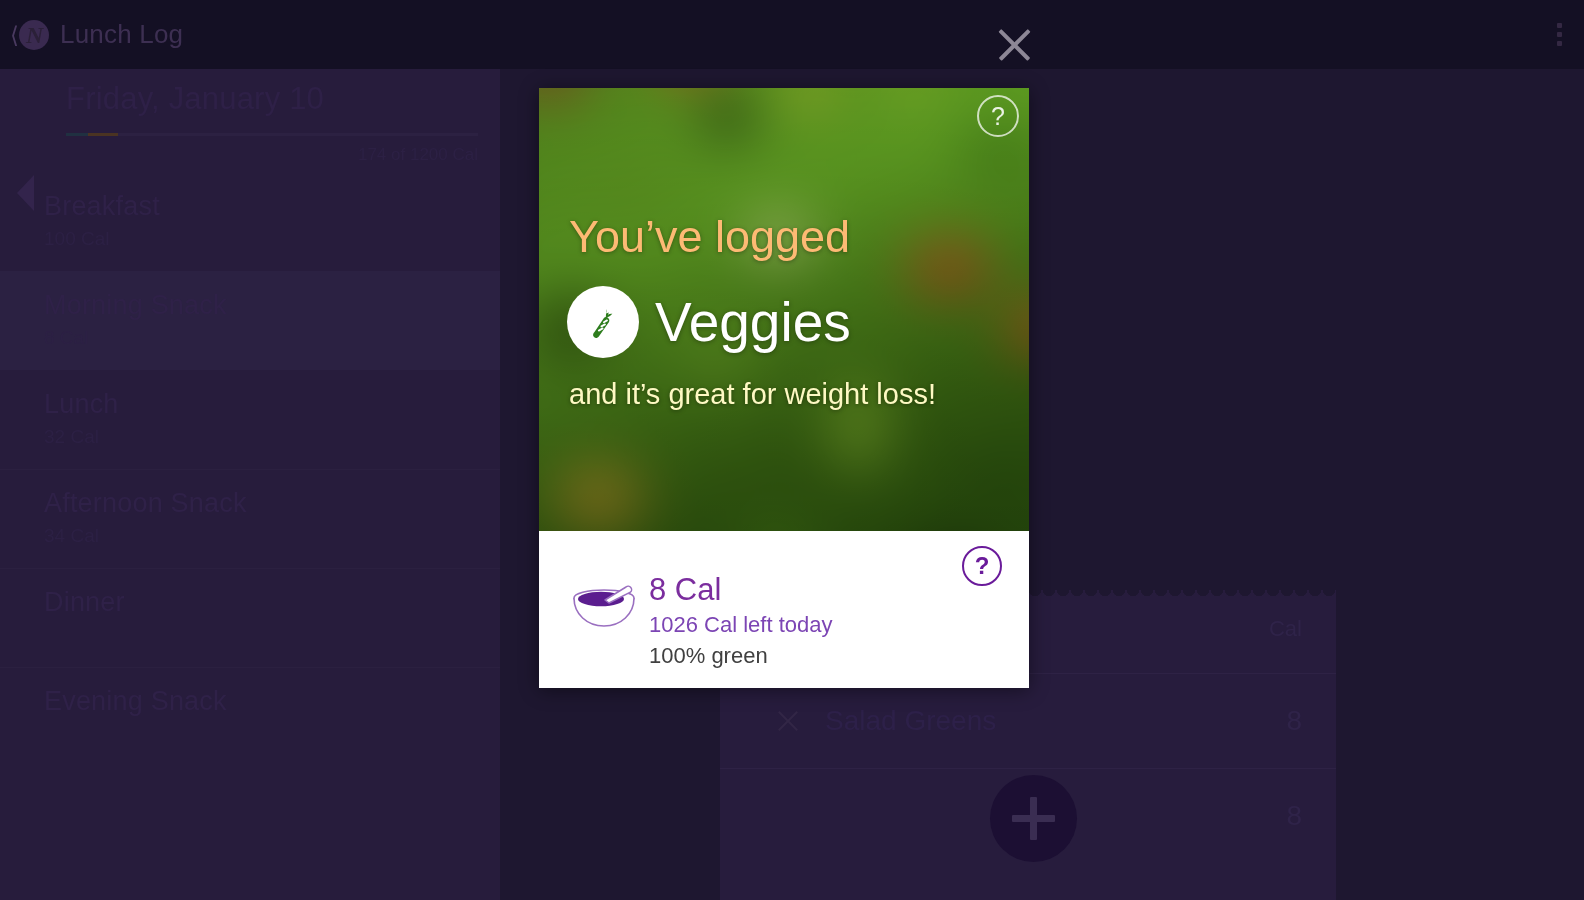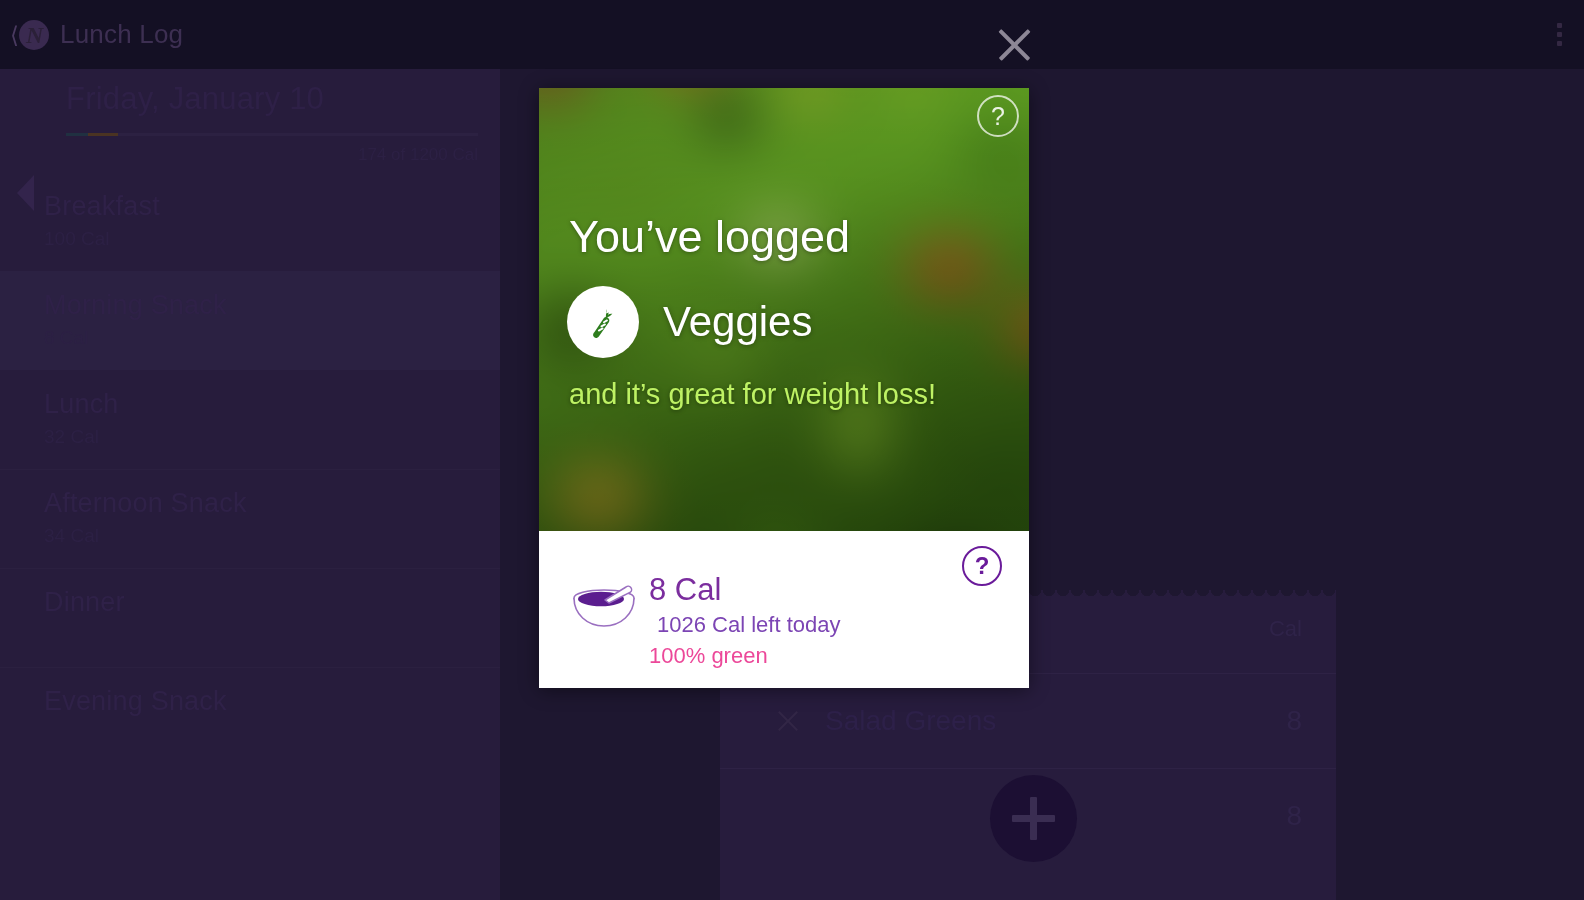"You’ve logged" .logged-line { color: #ffffff -> #fdba74 }
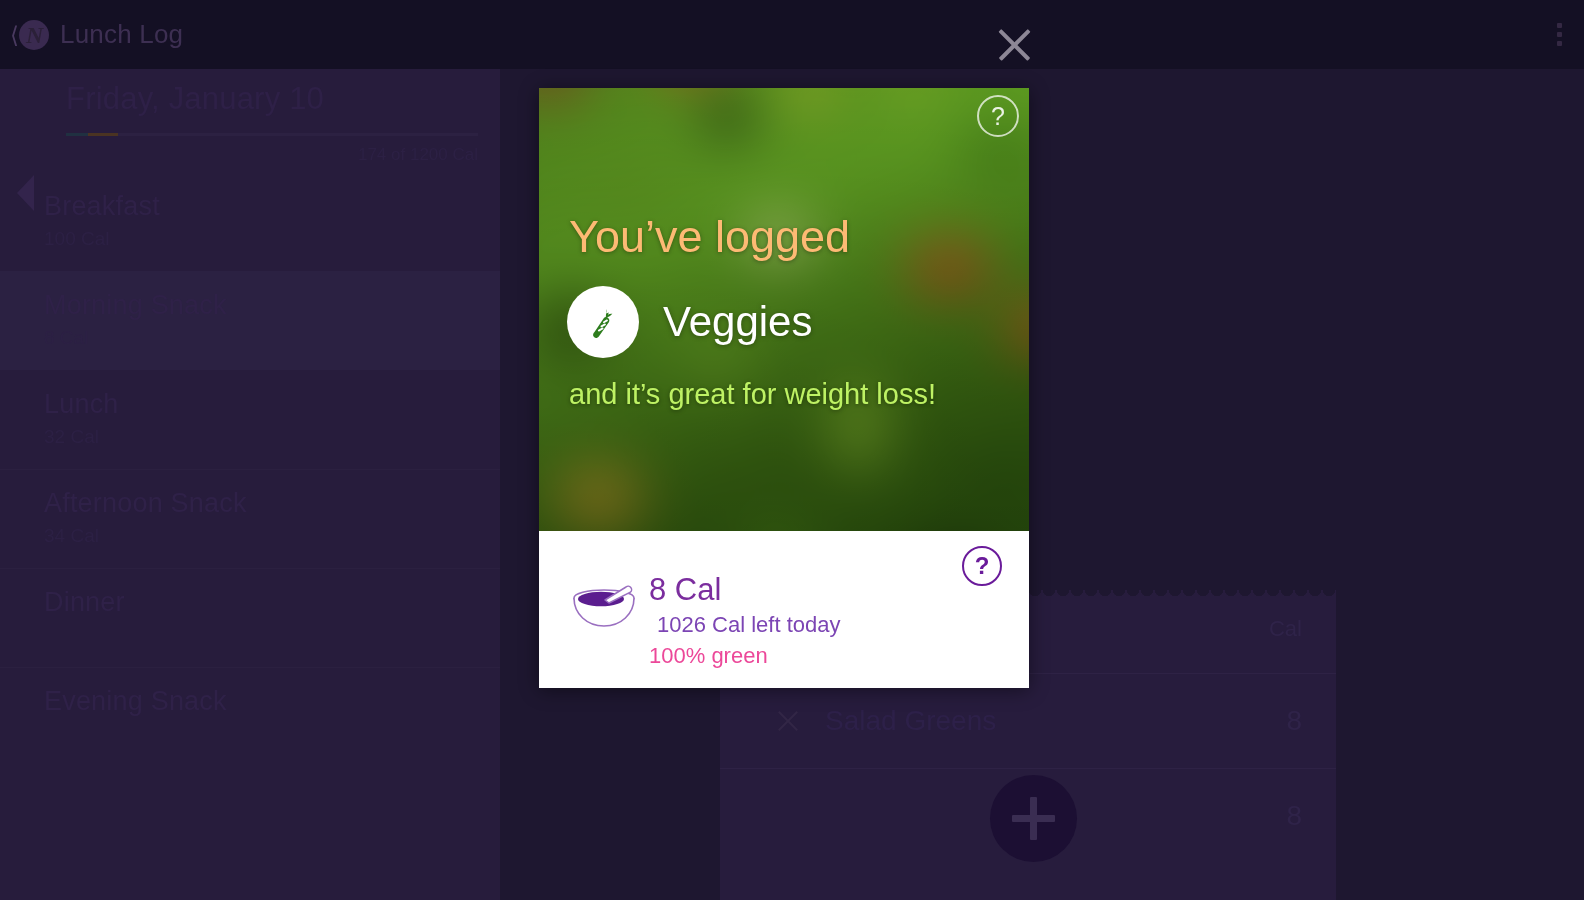"Veggies" .cat-name { font-size: 42px -> 55px; margin-left: 24px -> 16px }
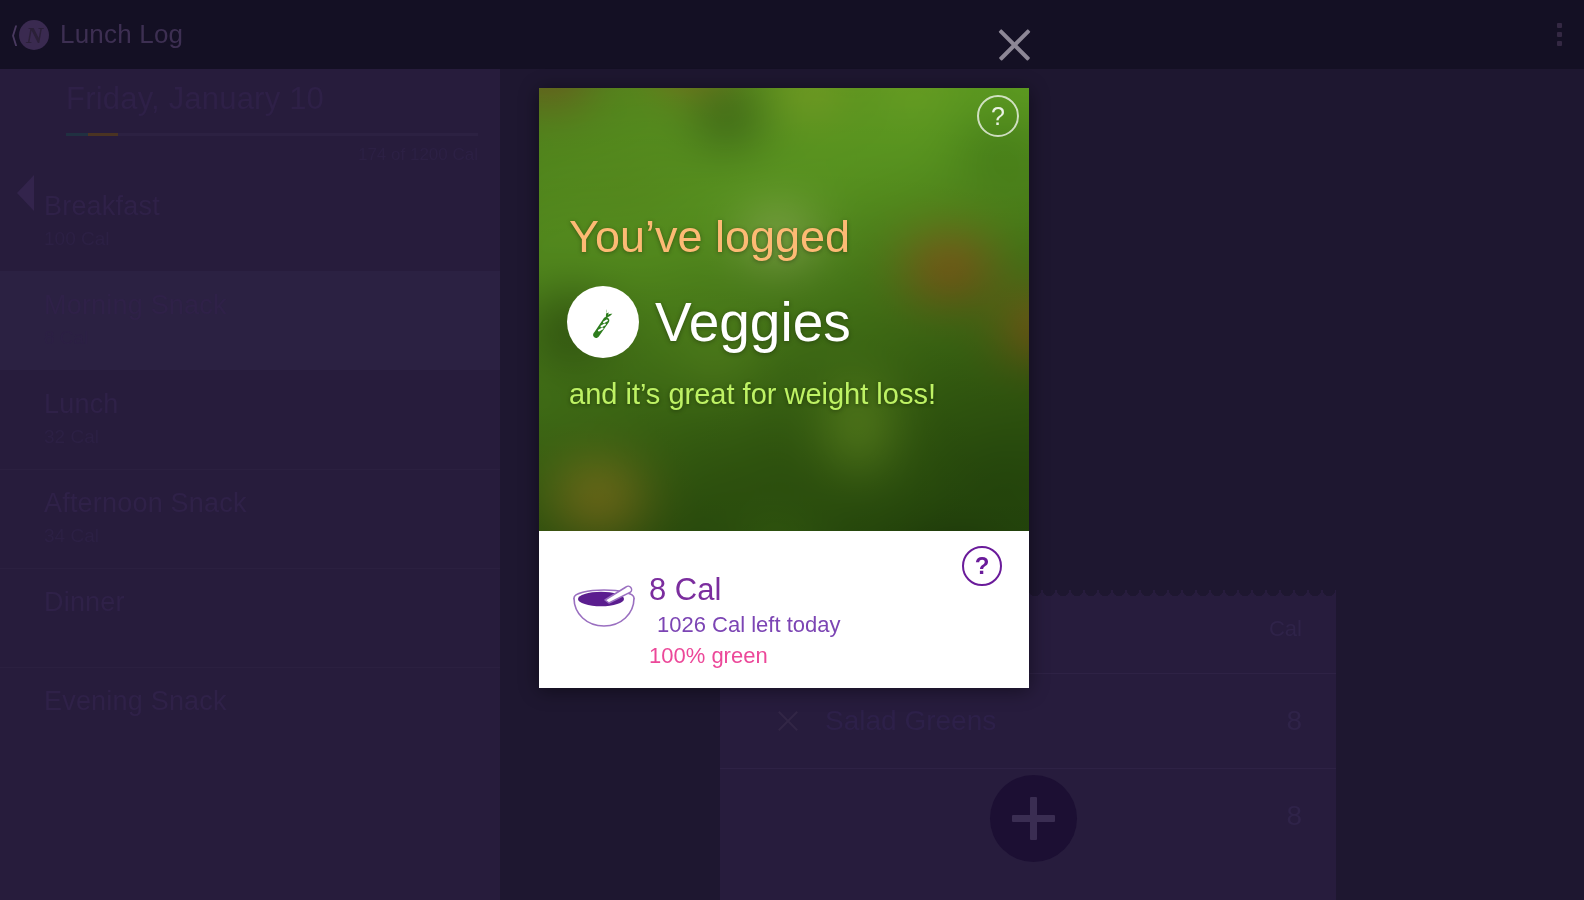"and it’s great for weight" .tagline { color: #bef264 -> #fef9c3 }
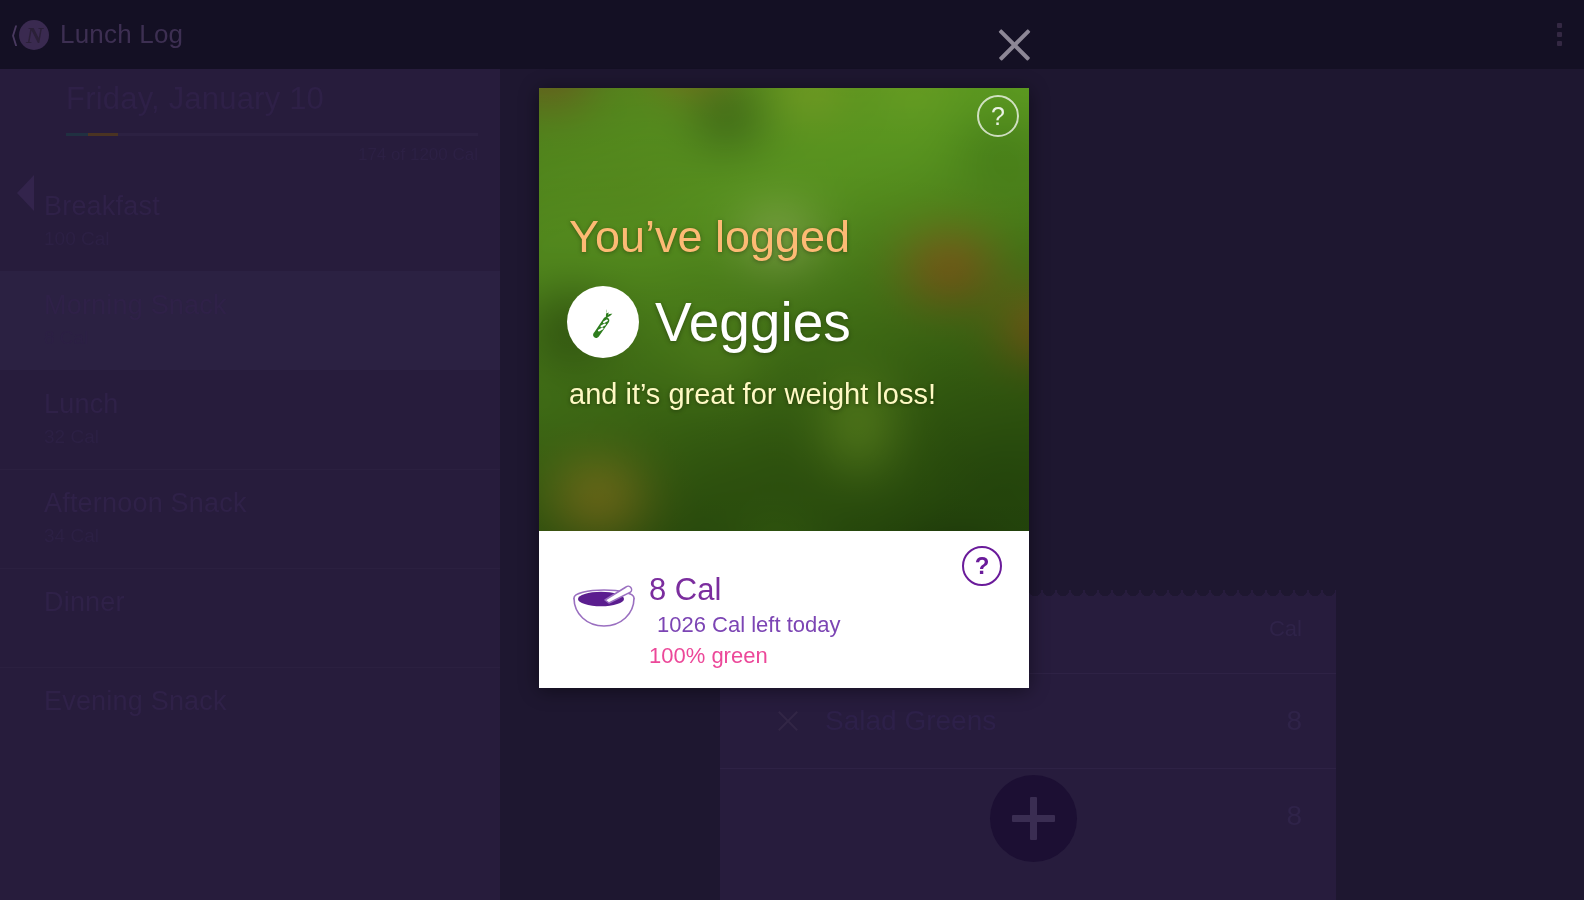"1026 Cal left today" .stat-left { margin-left: 8px -> none }
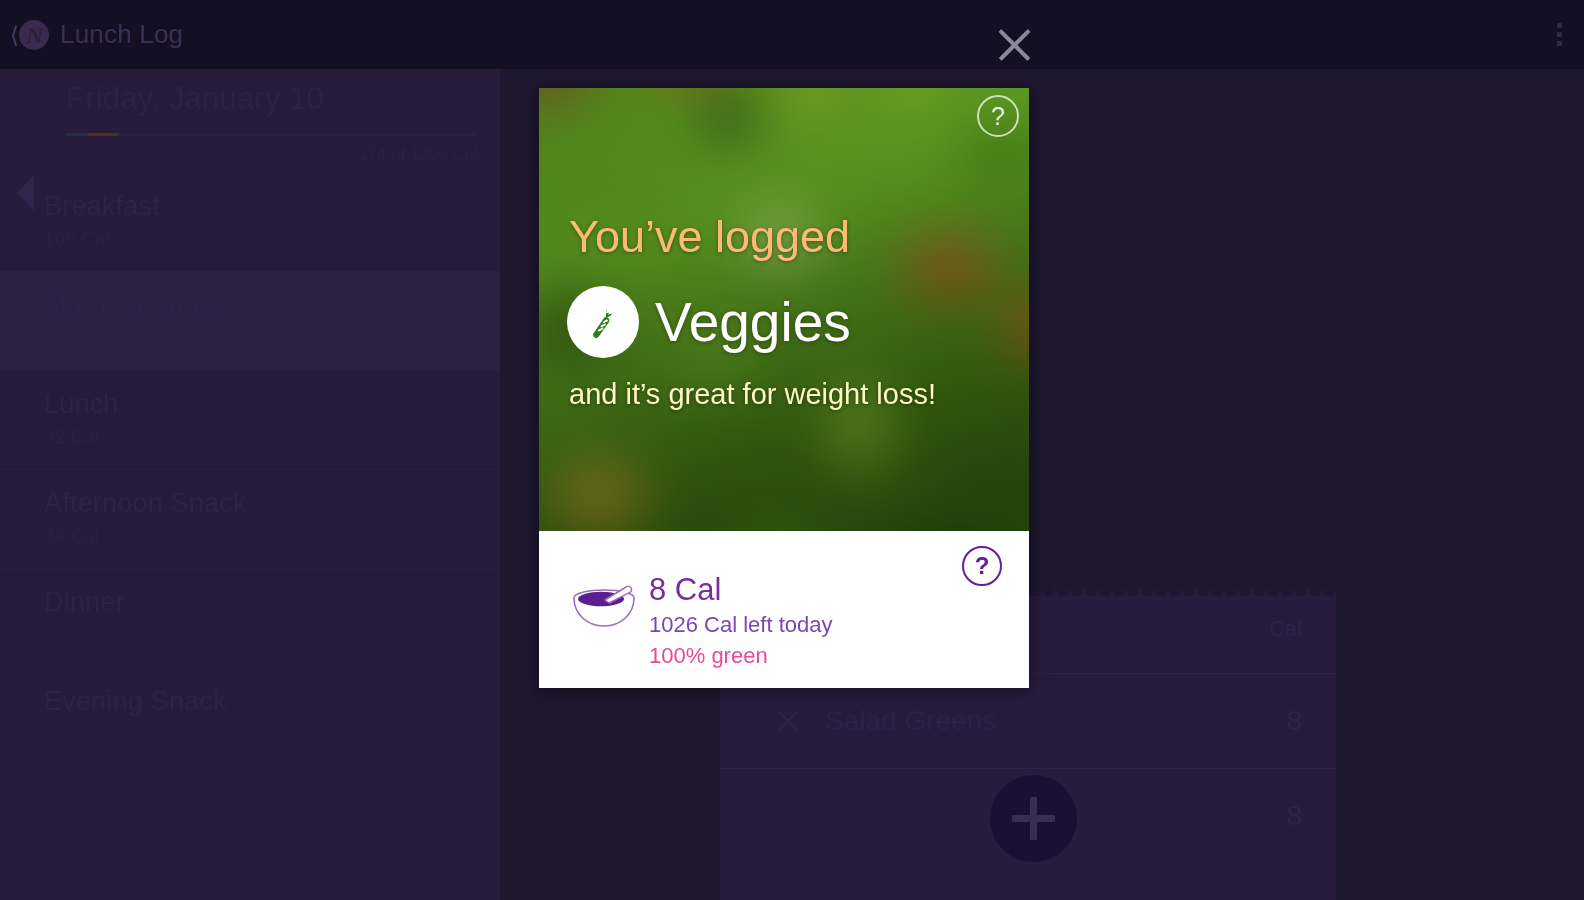"100% green" .stat-green { color: #ec4899 -> #404040 }
